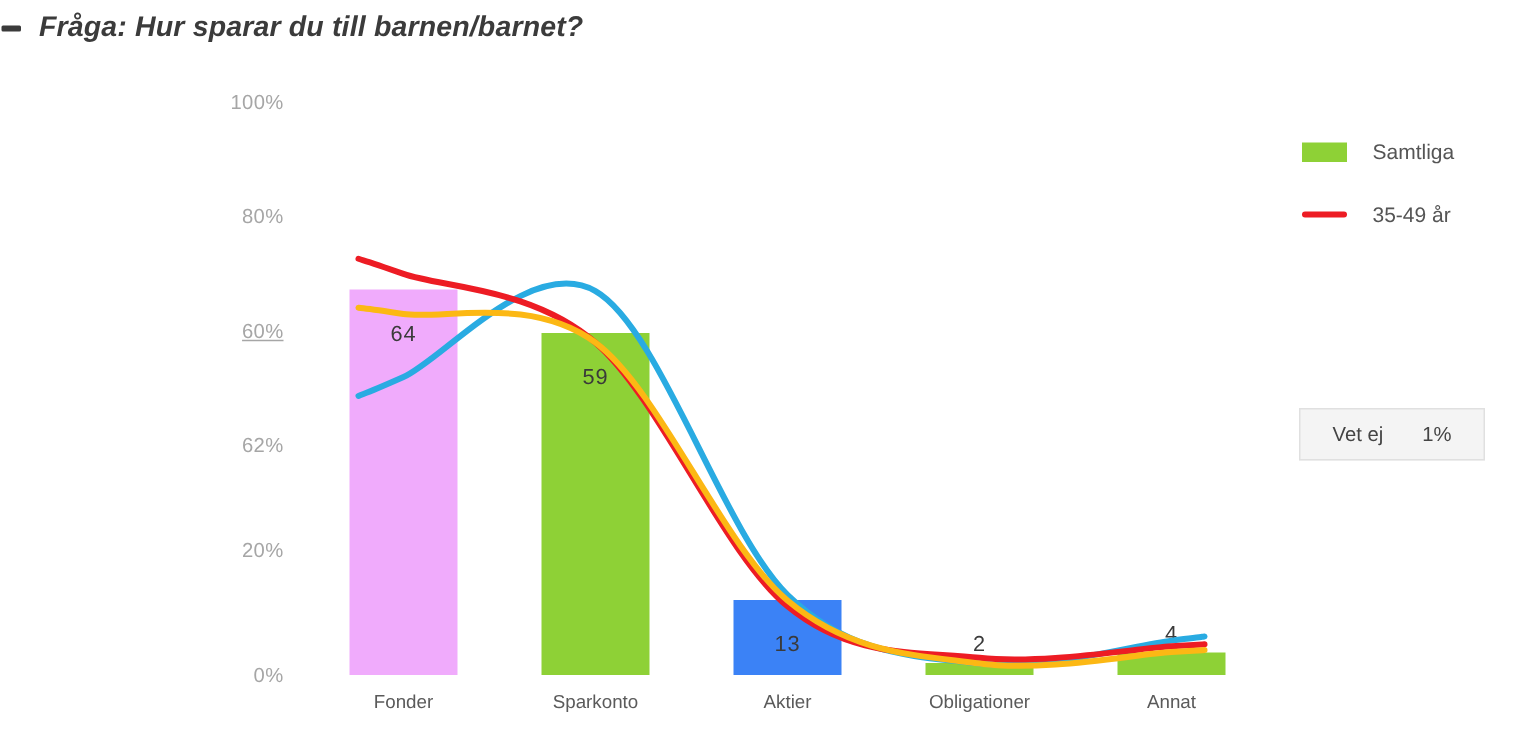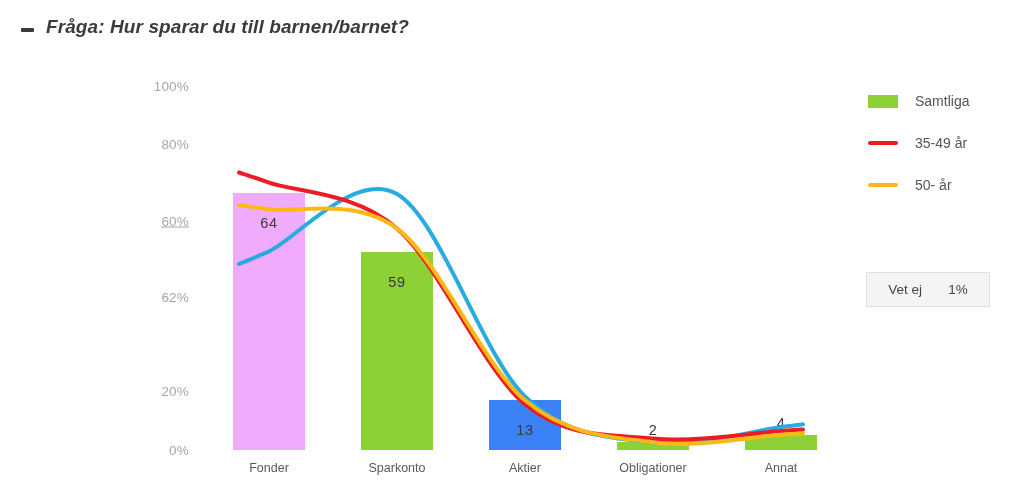"Fråga: Hur sparar du till" .header { align-items: flex-end -> center; padding-left: 20px -> 0 }
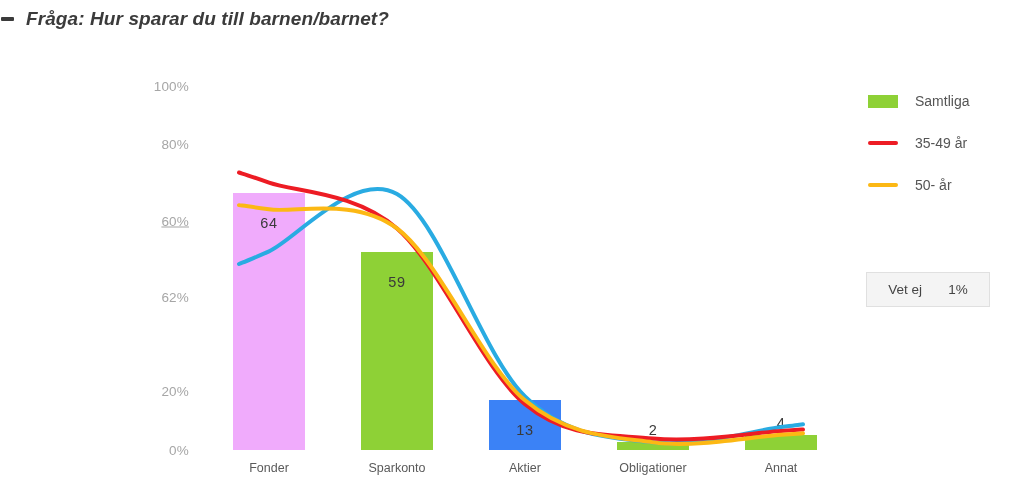"100%" div.ytick { margin-top: 18px -> none }
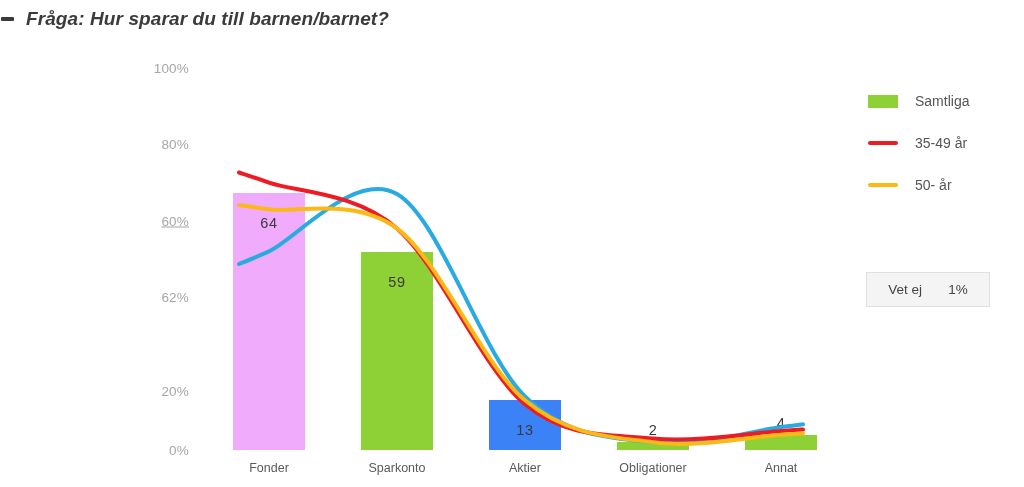"50- år" div.legend-item { html: <div> <span></span> <span>50- år</span> </div> -> none }
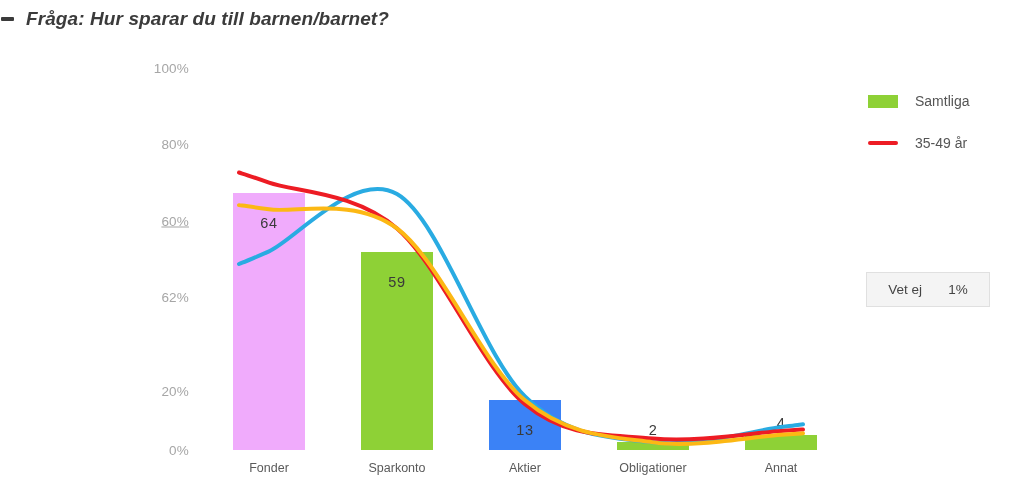"59" div.bar { height: 198px -> 228px }
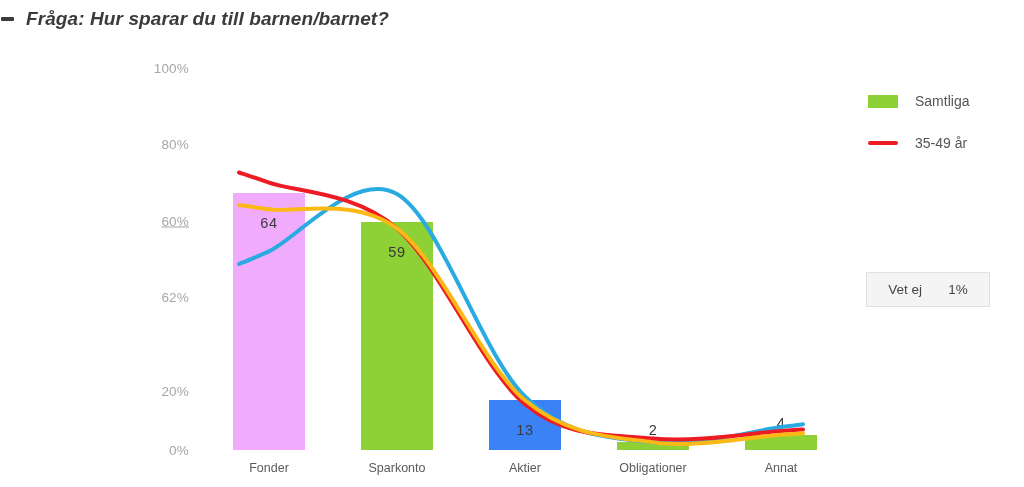"20%" div.ytick { top: 323px -> 299px }
